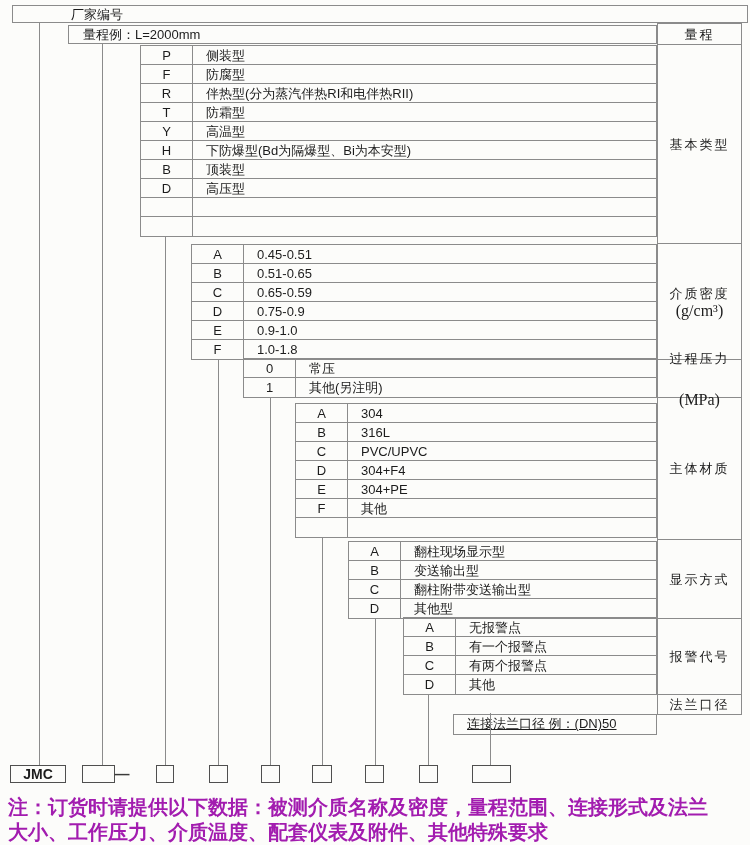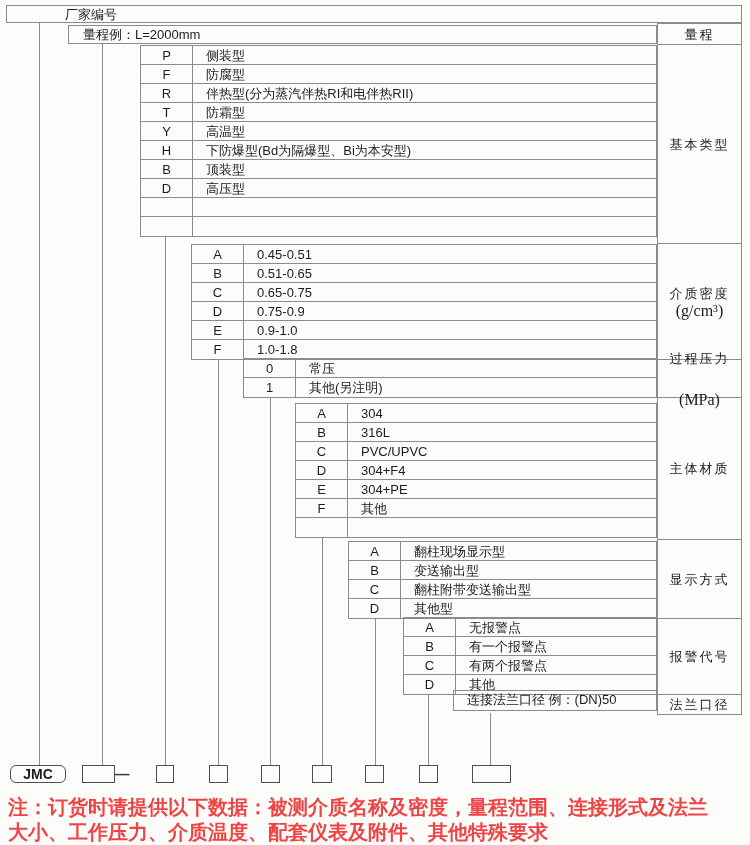"厂家编号" .hbox.manufacturer { left: 6px -> 12px }
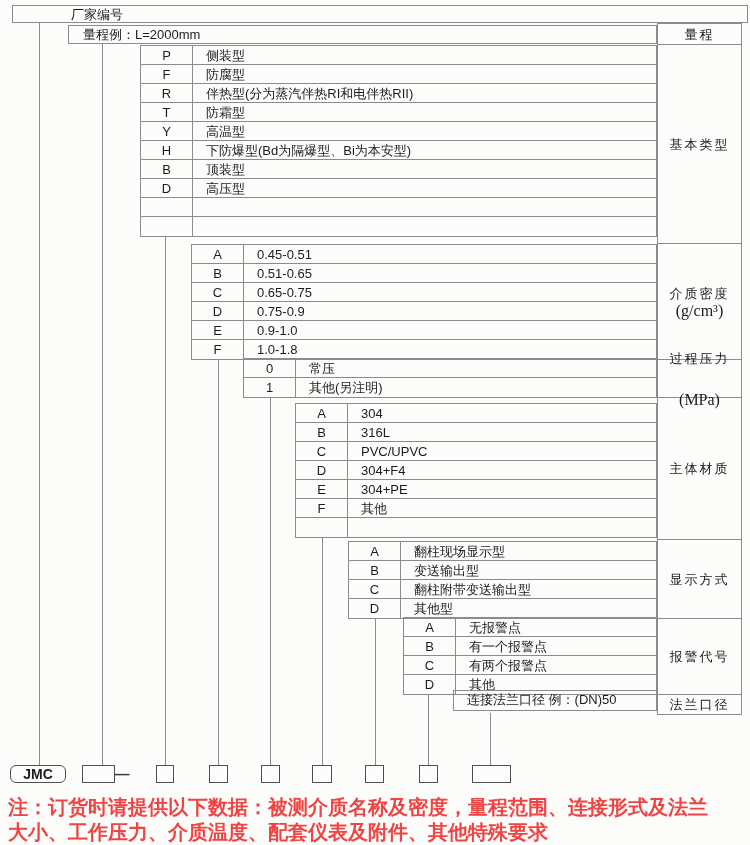"0.65-0.75" span.desc { text: 0.65-0.75 -> 0.65-0.59 }
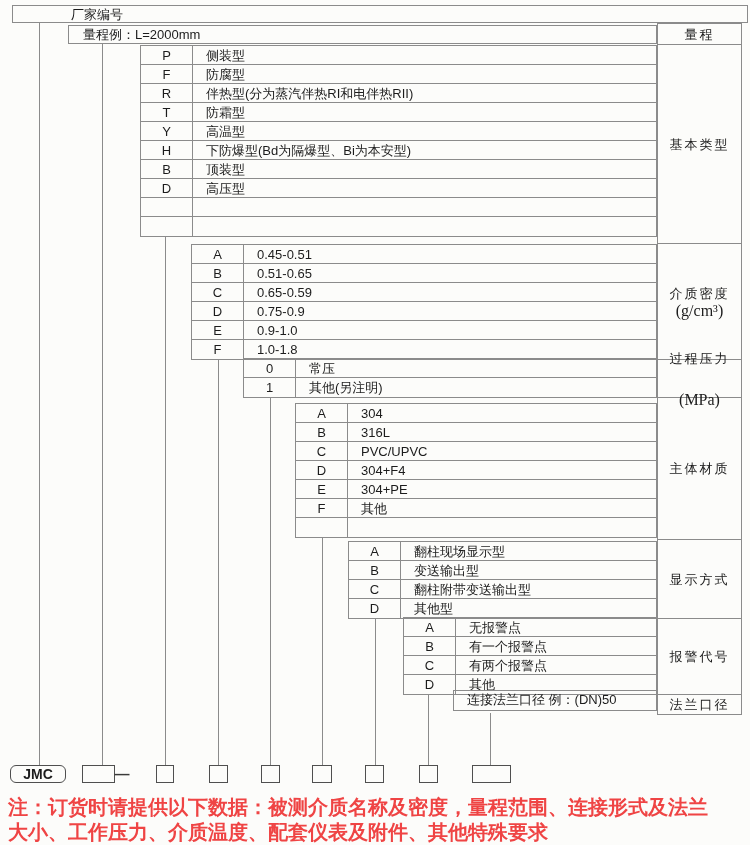"连接法兰口径 例：(DN)50" .flange-row { text-decoration: none -> underline; top: 690px -> 714px }
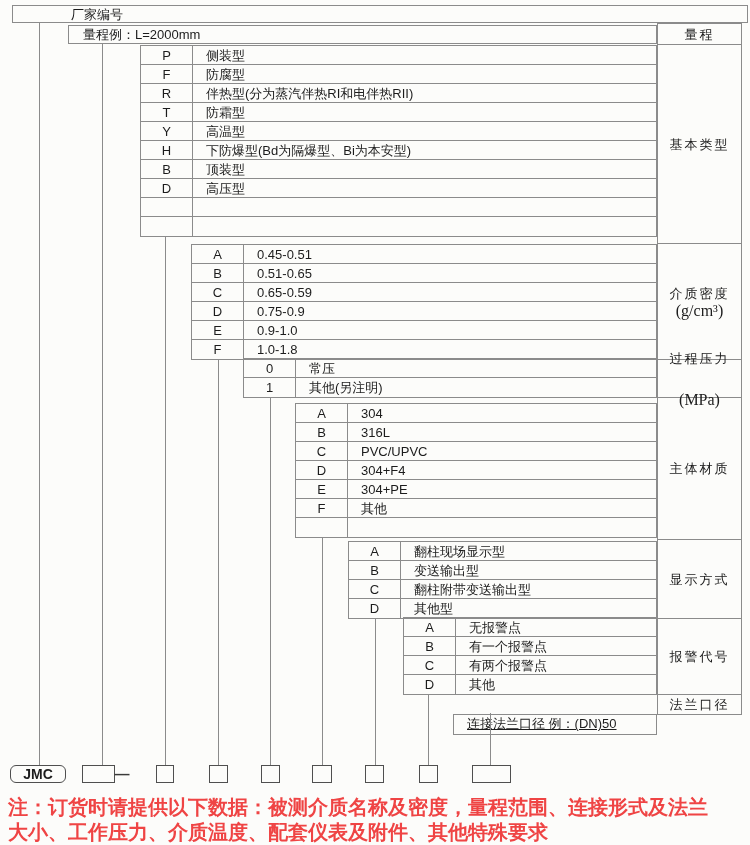"JMC" .mb-jmc { border-radius: 6px -> none }
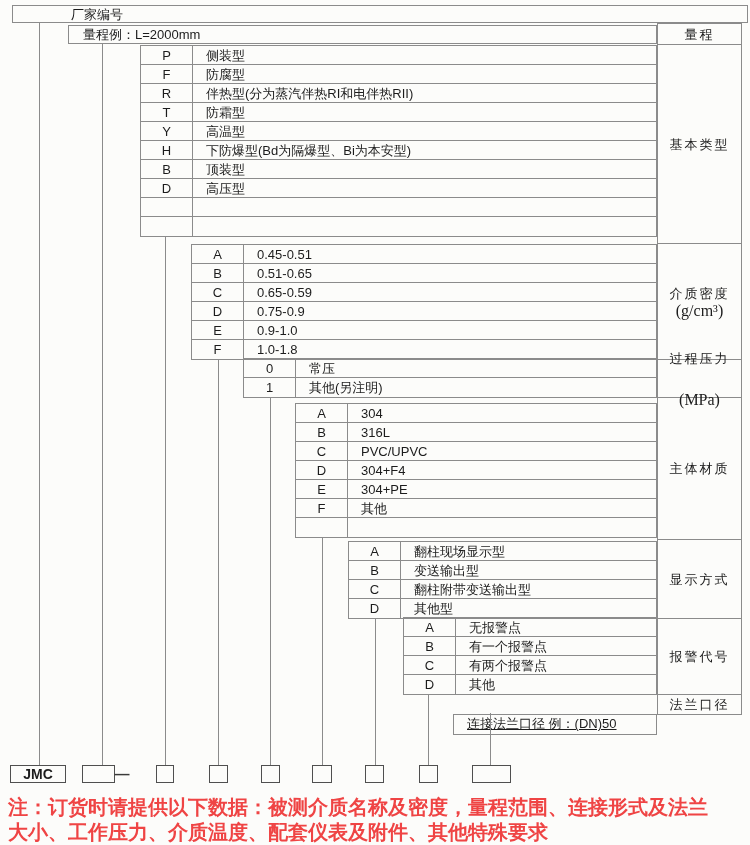"注：订货时请提供以下数据：被测介质名称及密度，量程范围、连接形式及法兰" .note { color: #ef4444 -> #a21caf }
